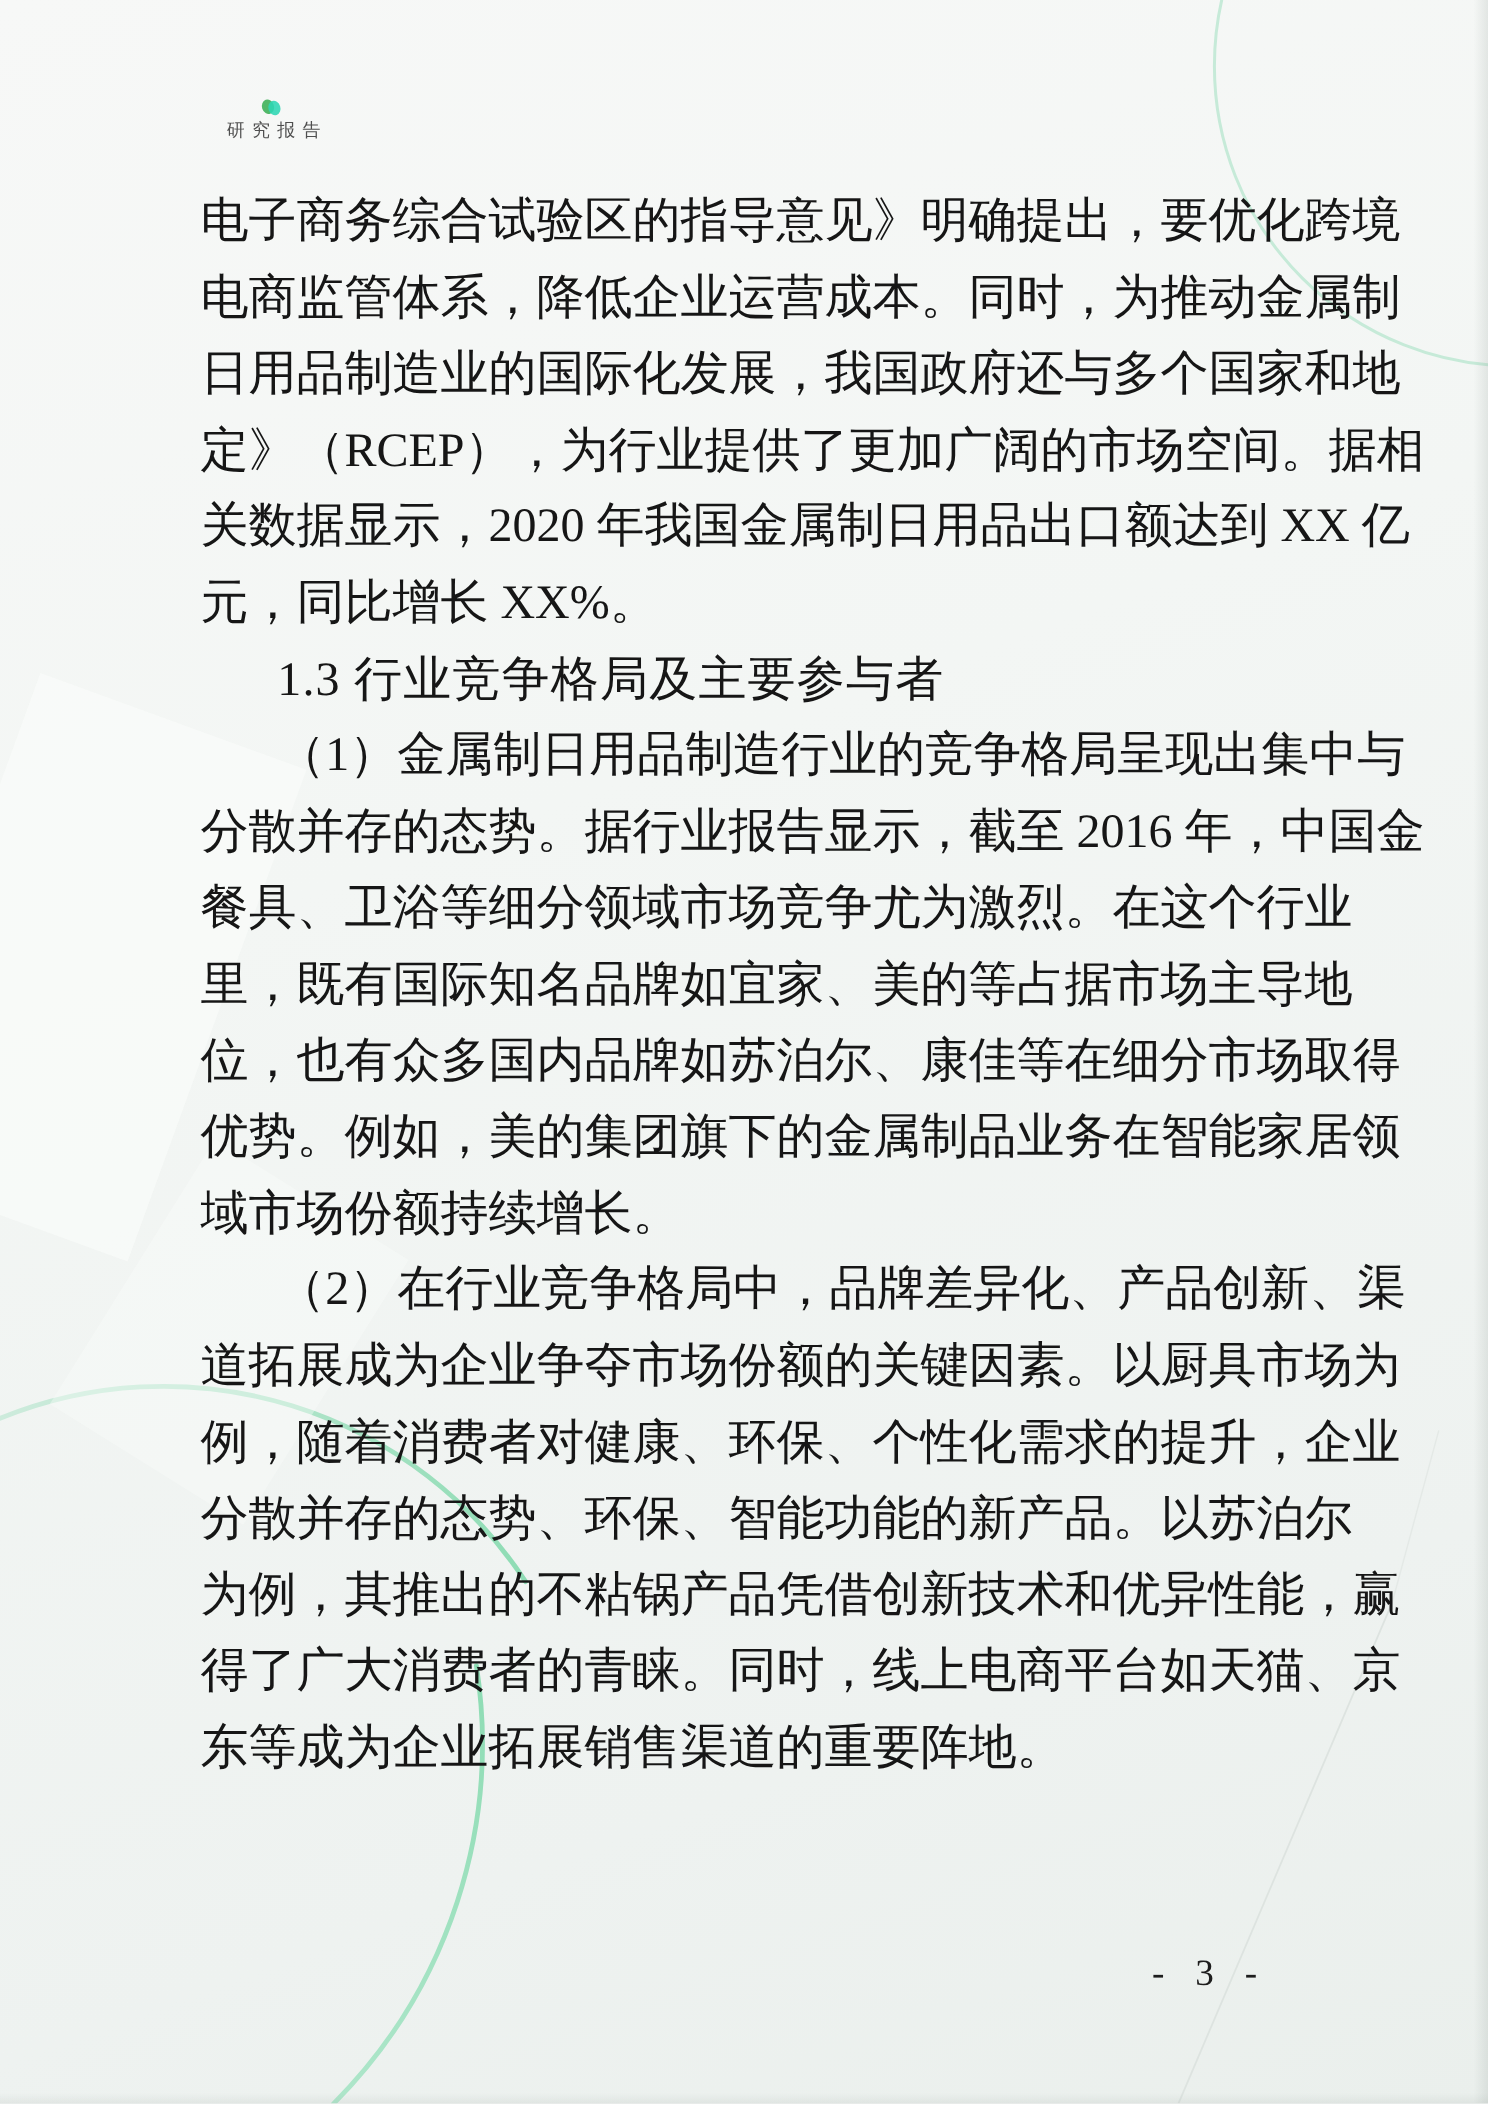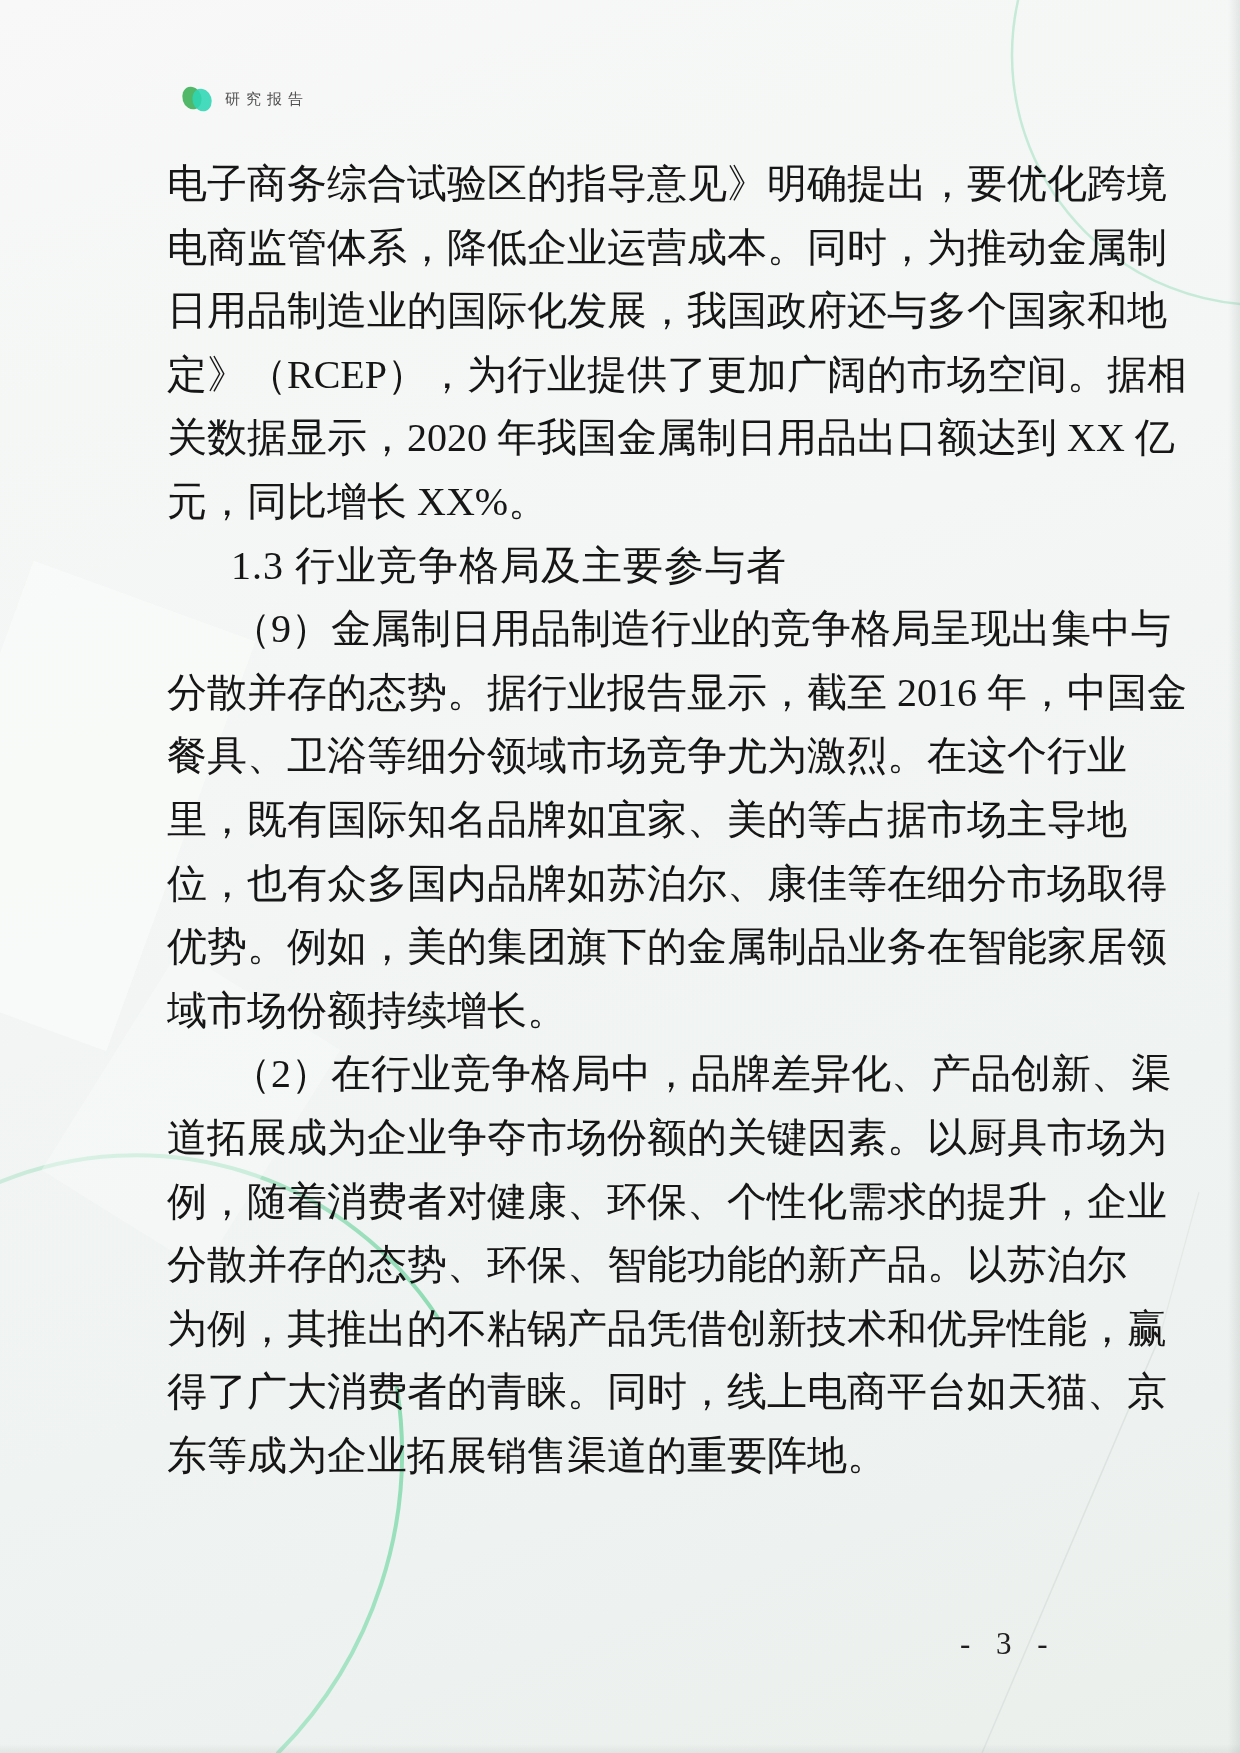"研究报告" .brand { flex-direction: none -> column }
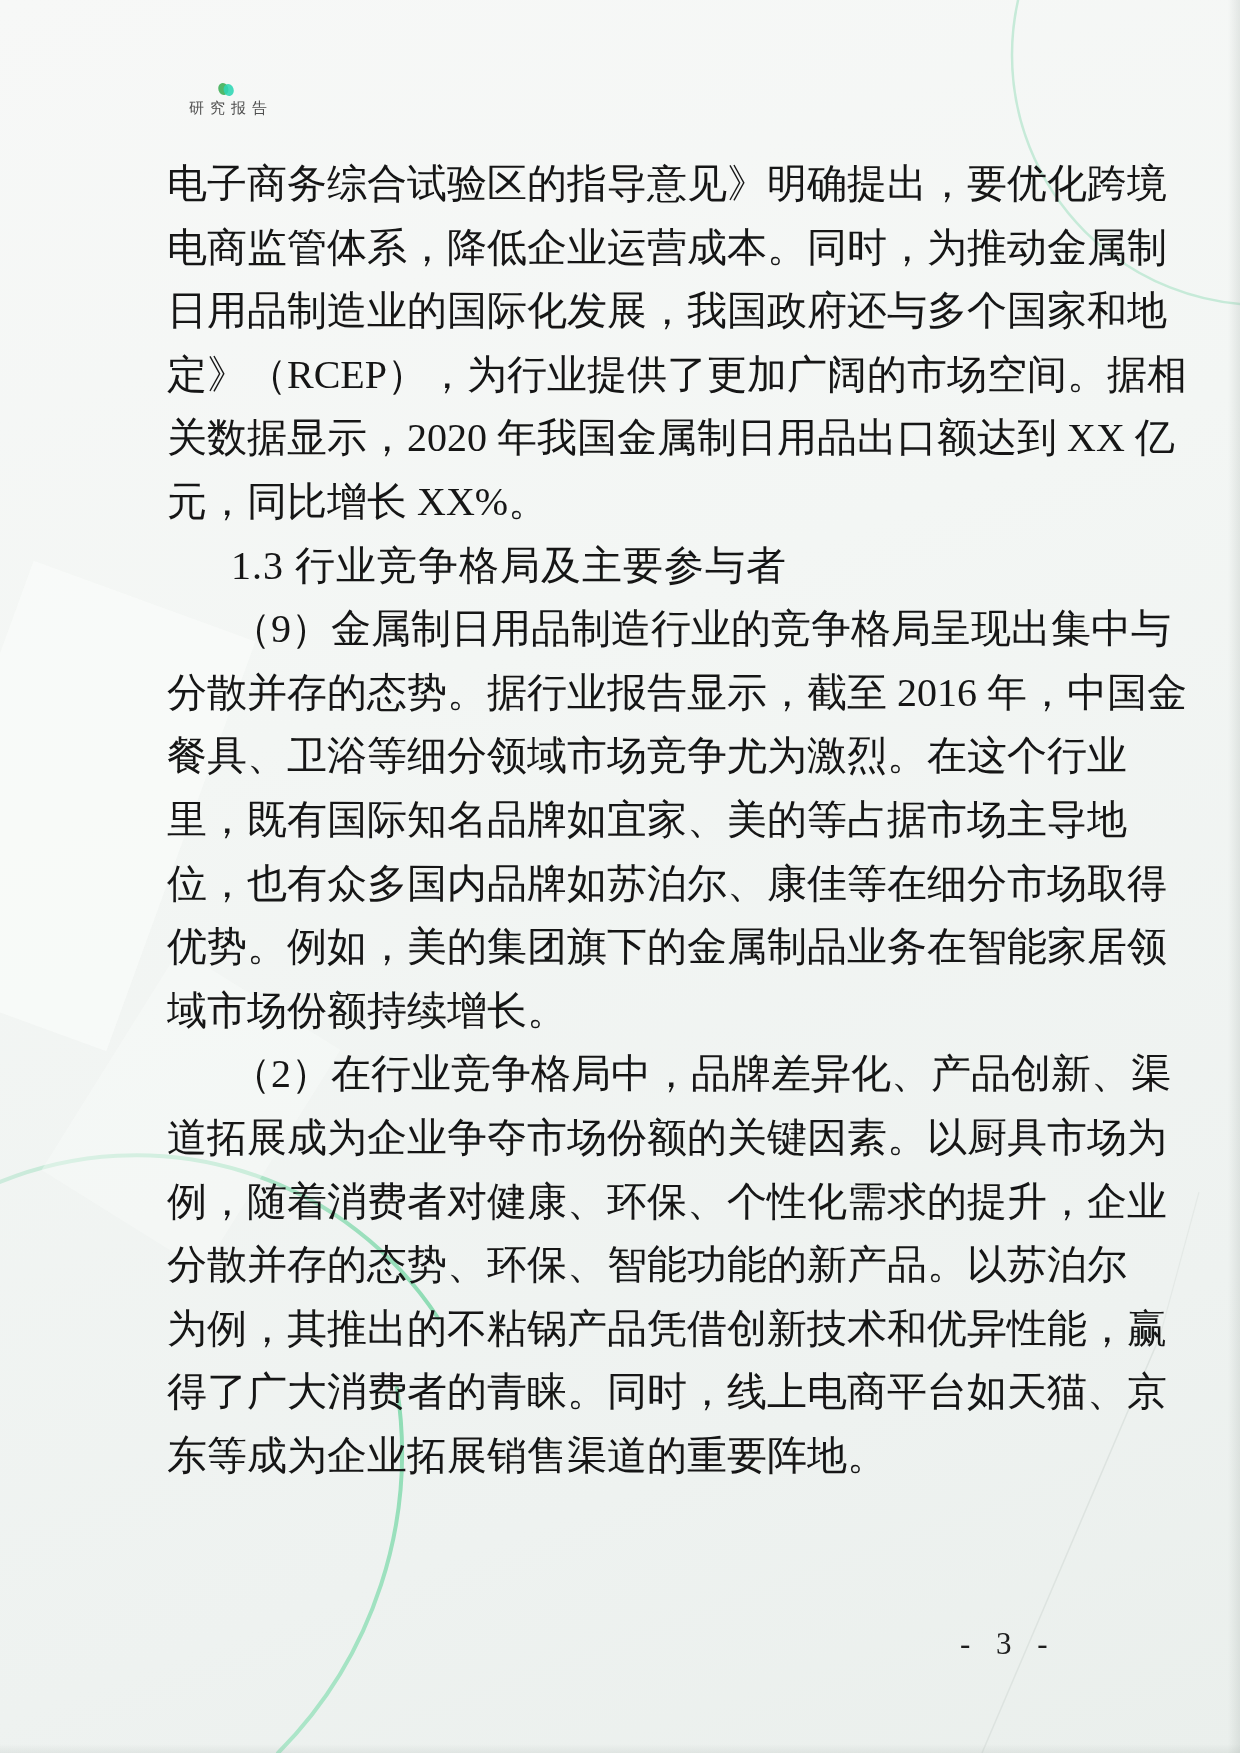"（9）金属制日用品制造行业的竞争格局呈现出集中与" div.line { text: 9 -> 1 }
